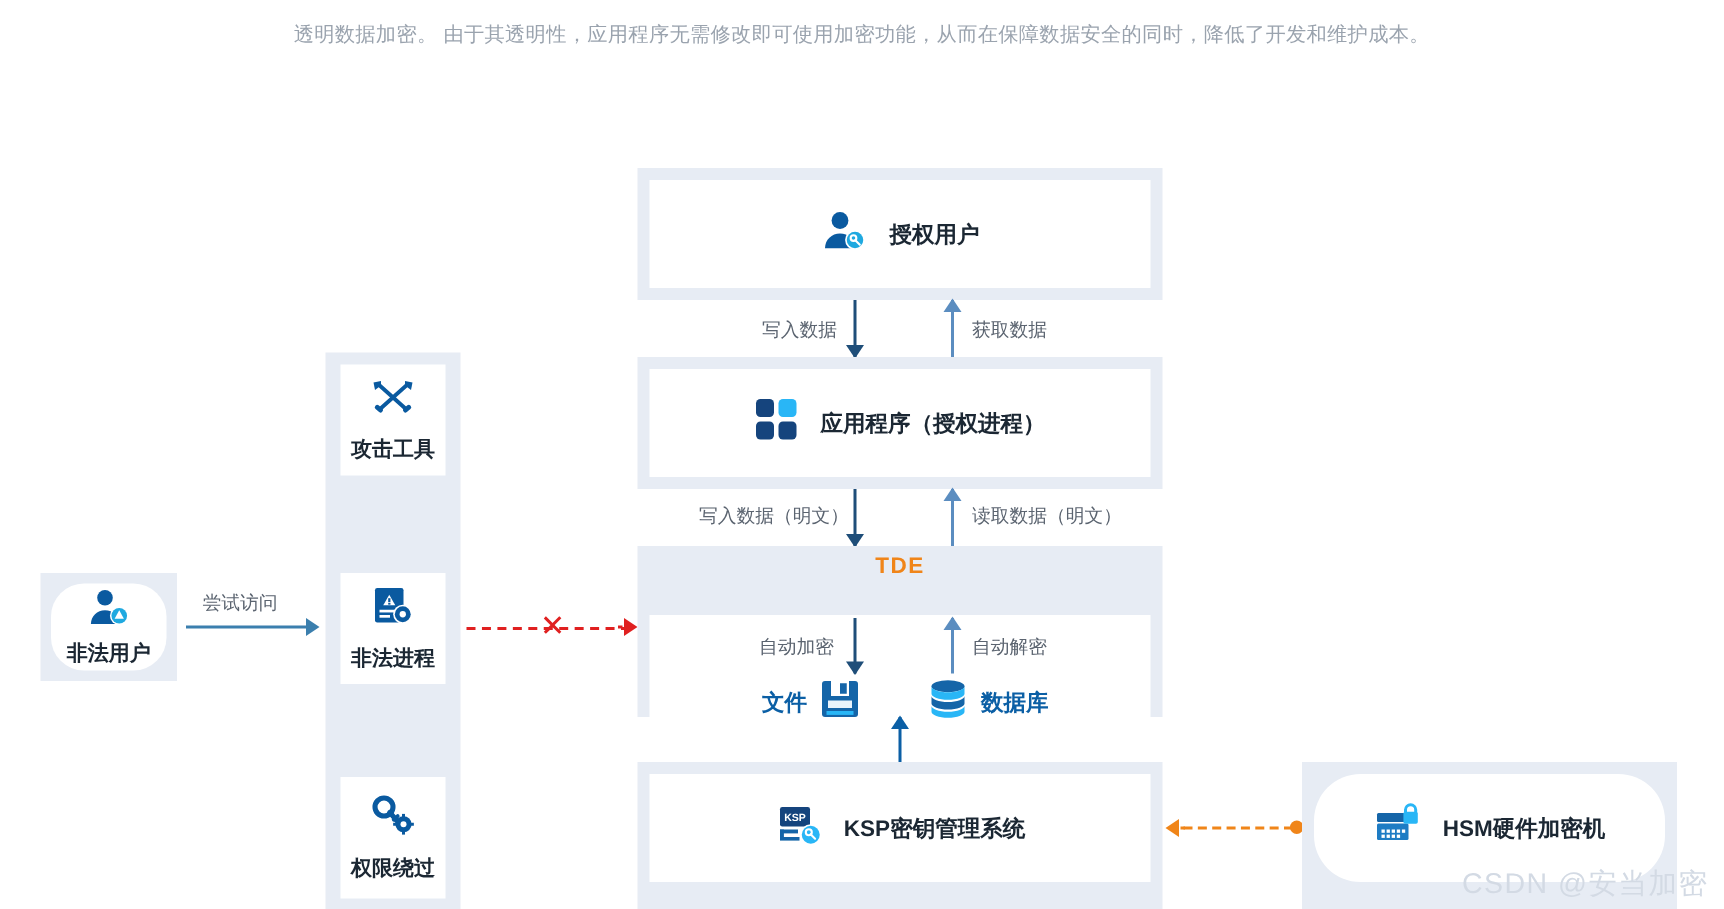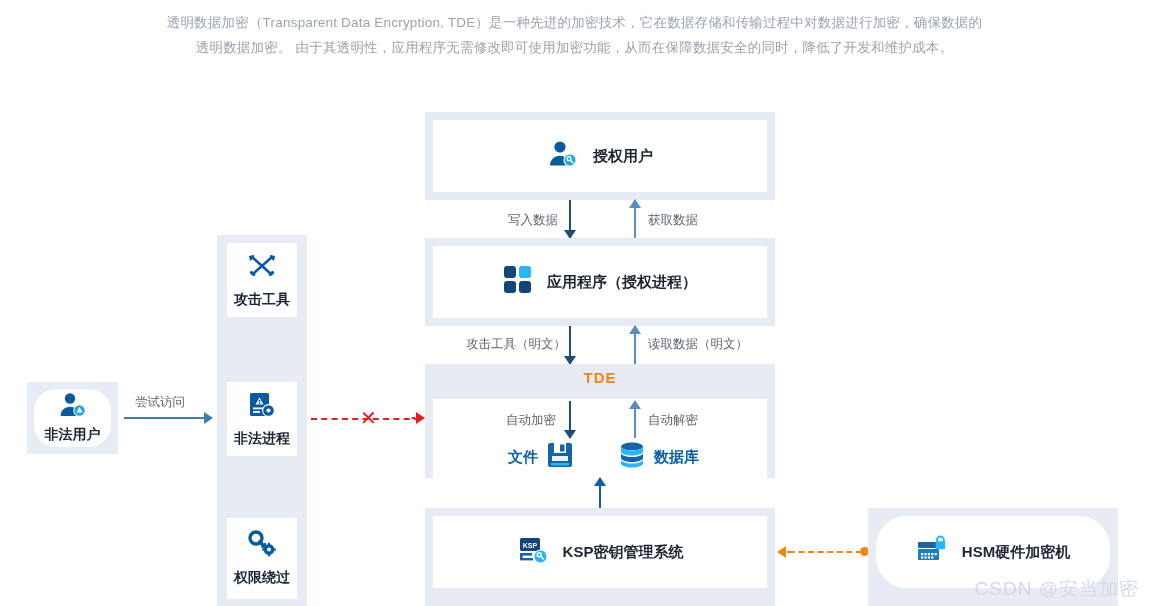"透明数据加密（Transparent Data Encryption," span.ln { html: <span>透明数据加密（Transparent Data Encryption, TDE）是一种先进的加密技术，它在数据存储和传输过程中对数据进行加密，确保数据的</span> -> none }
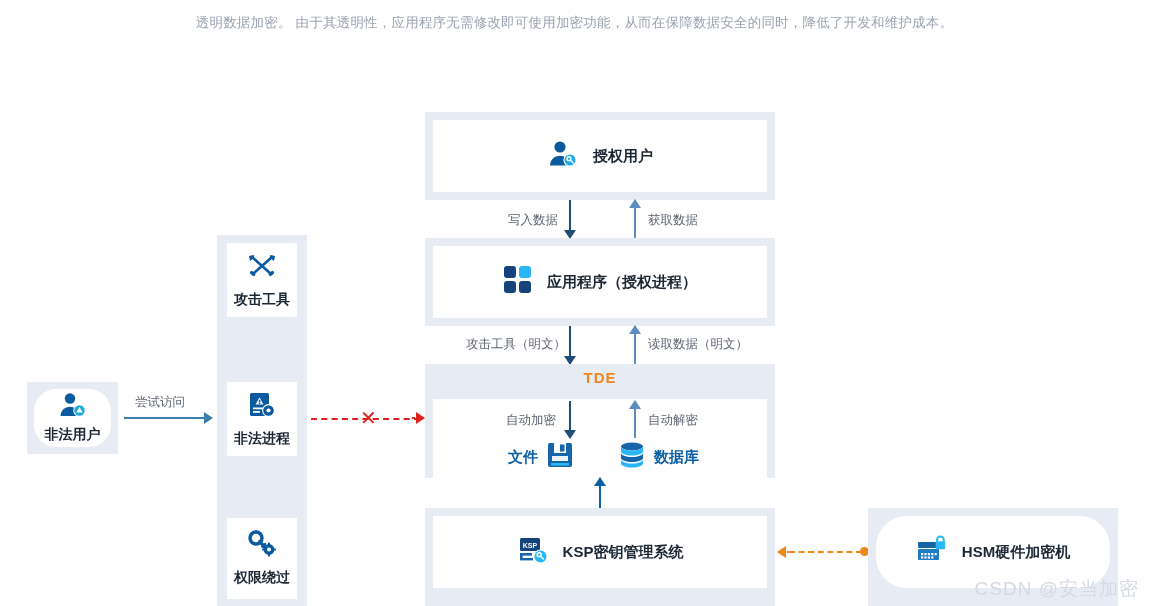"攻击工具（明文）" div.alabel { text: 攻击工具 -> 写入数据 }
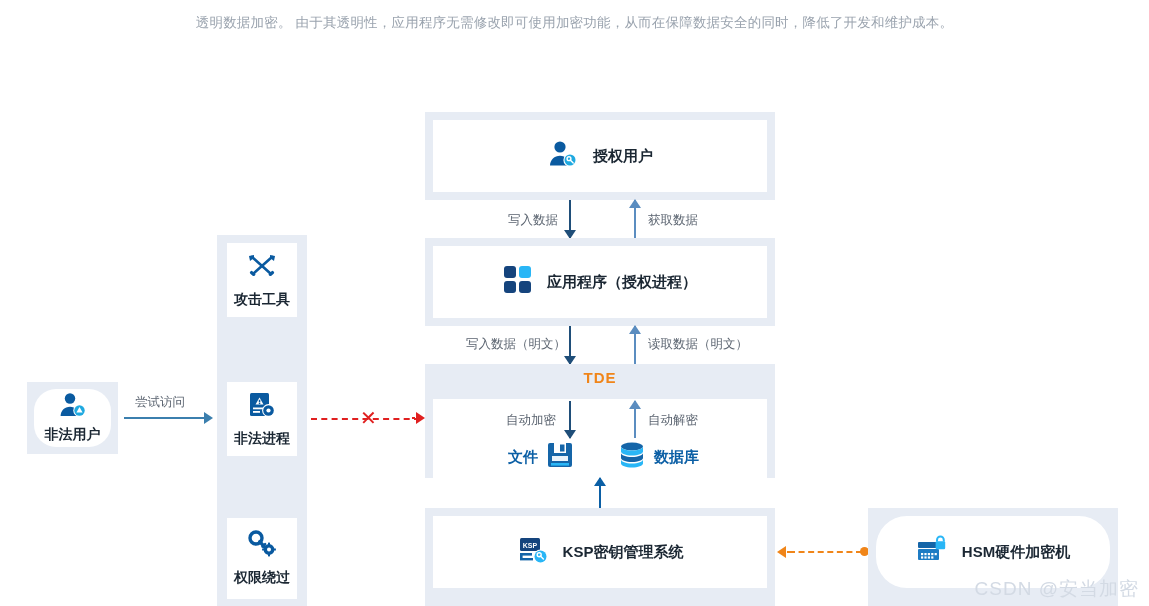"自动加密" div.panel { top: 399px -> 410px }
